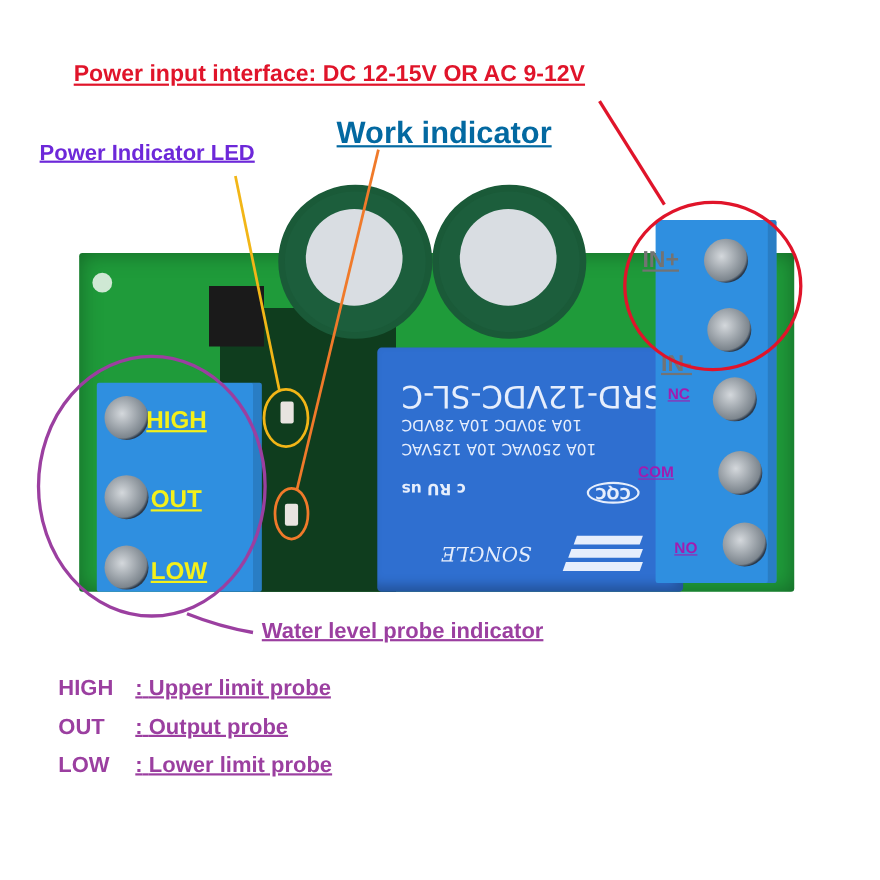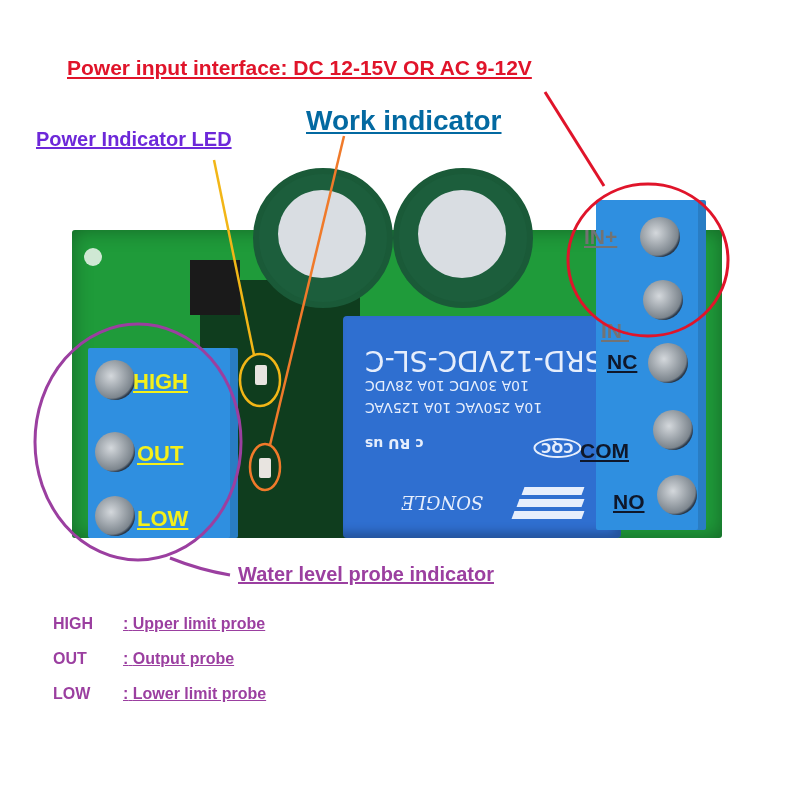"NC" .pin-purple { color: #0f172a -> #a21caf; font-size: 21px -> 14px }
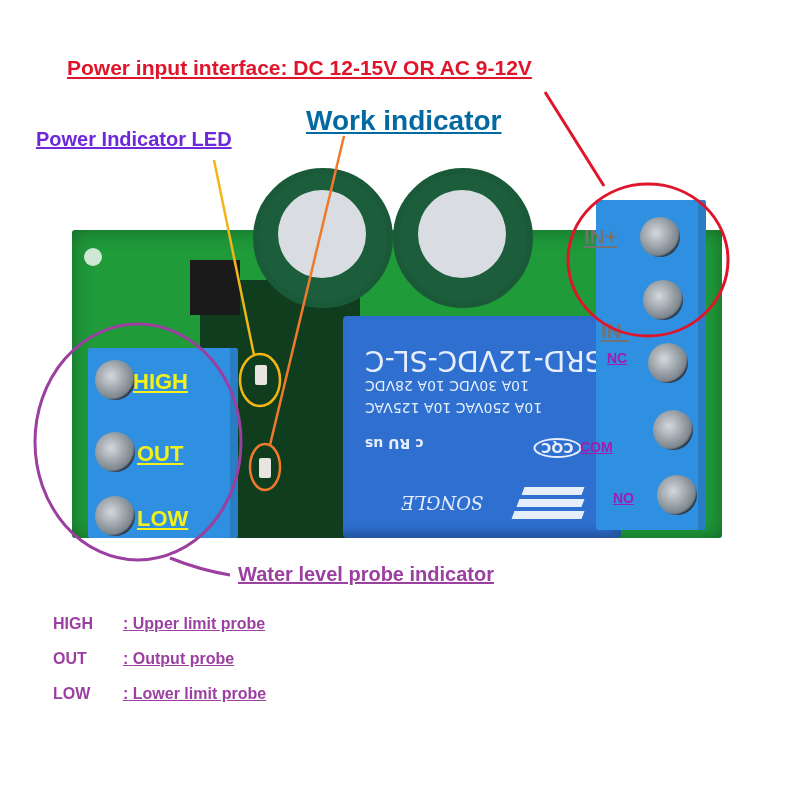"COM" div.abs { top: 439px -> 421px }
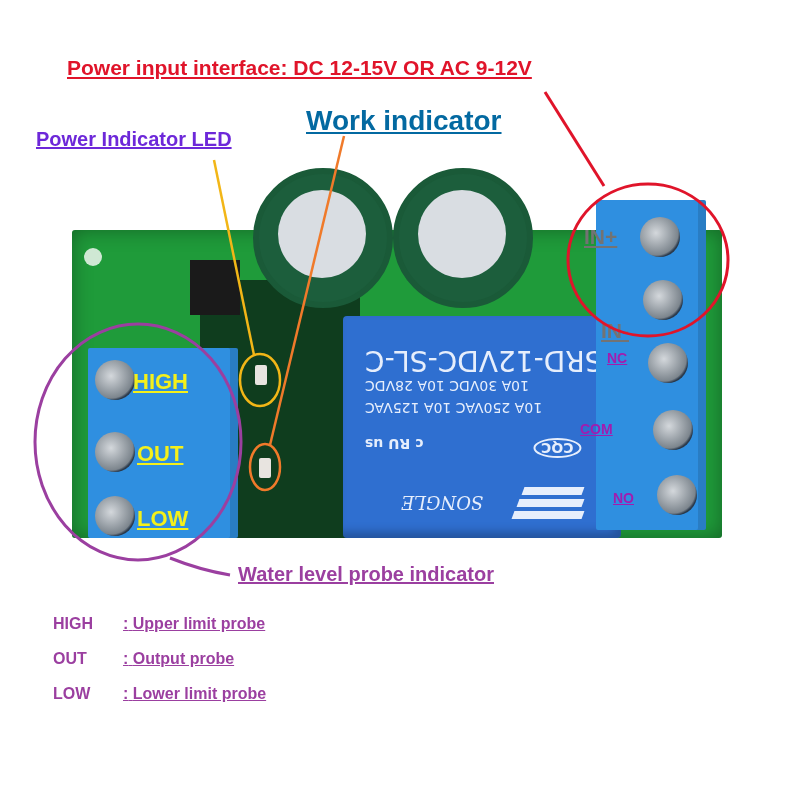"HIGH : Upper limit probe" .legend { font-size: 16px -> 20px }
